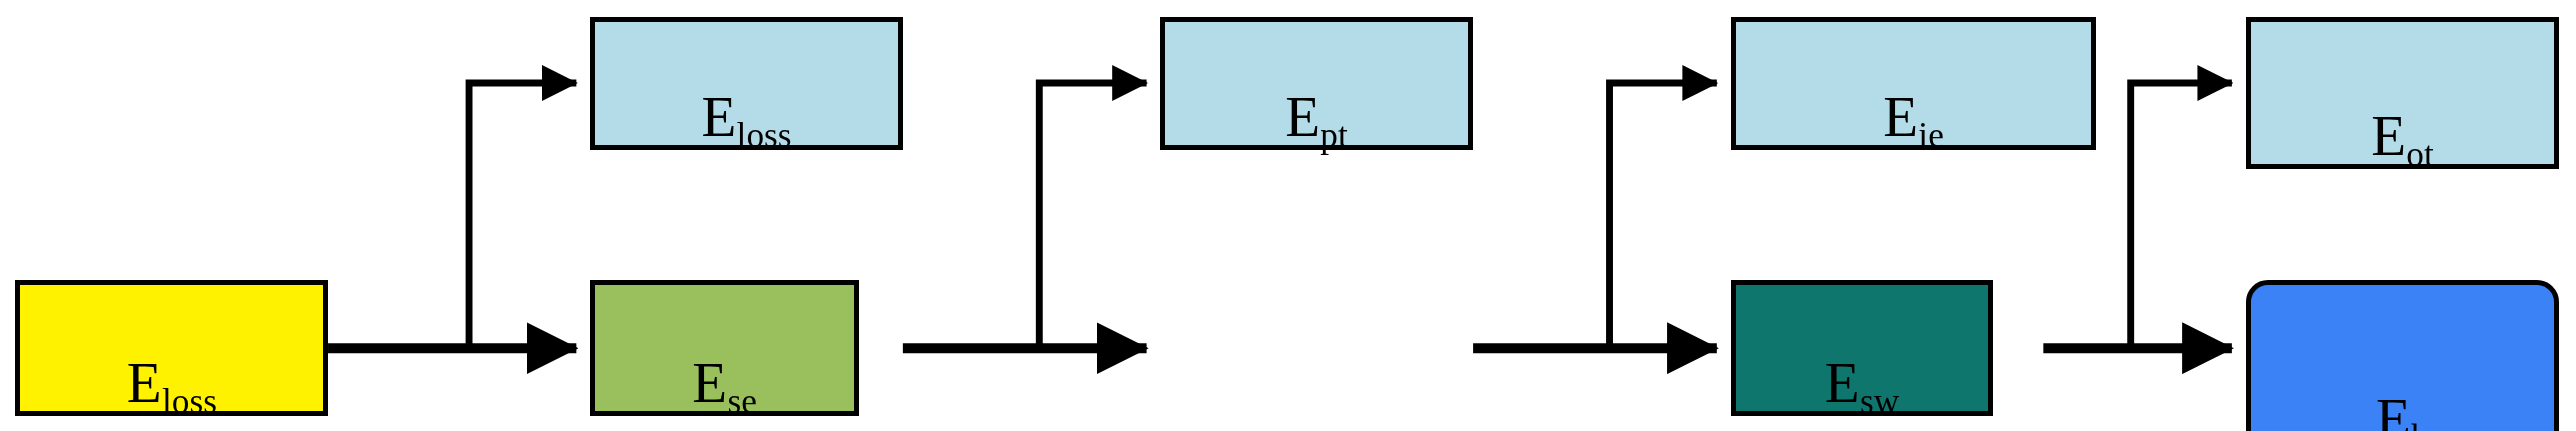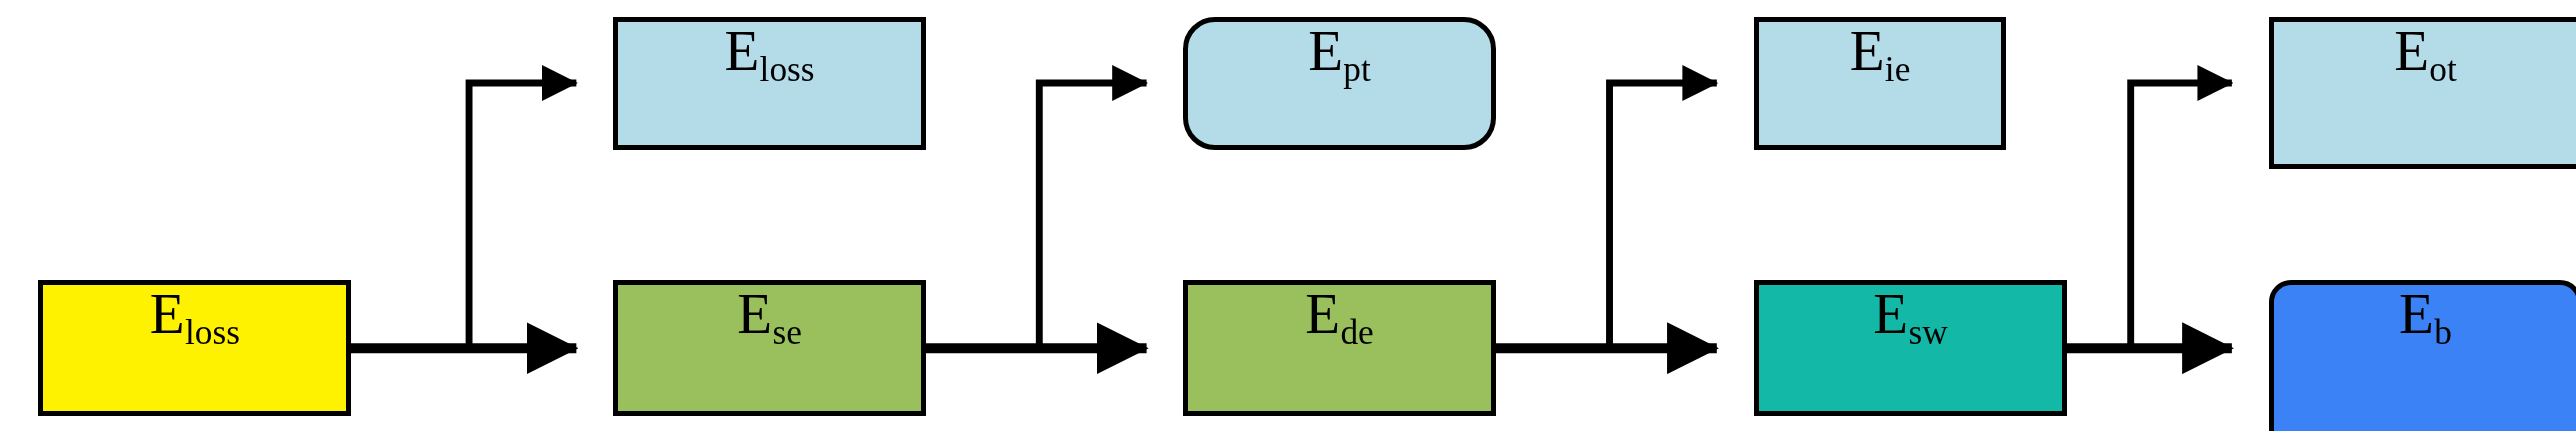"Eloss" .node { align-items: flex-start -> flex-end; margin-left: 23px -> none }
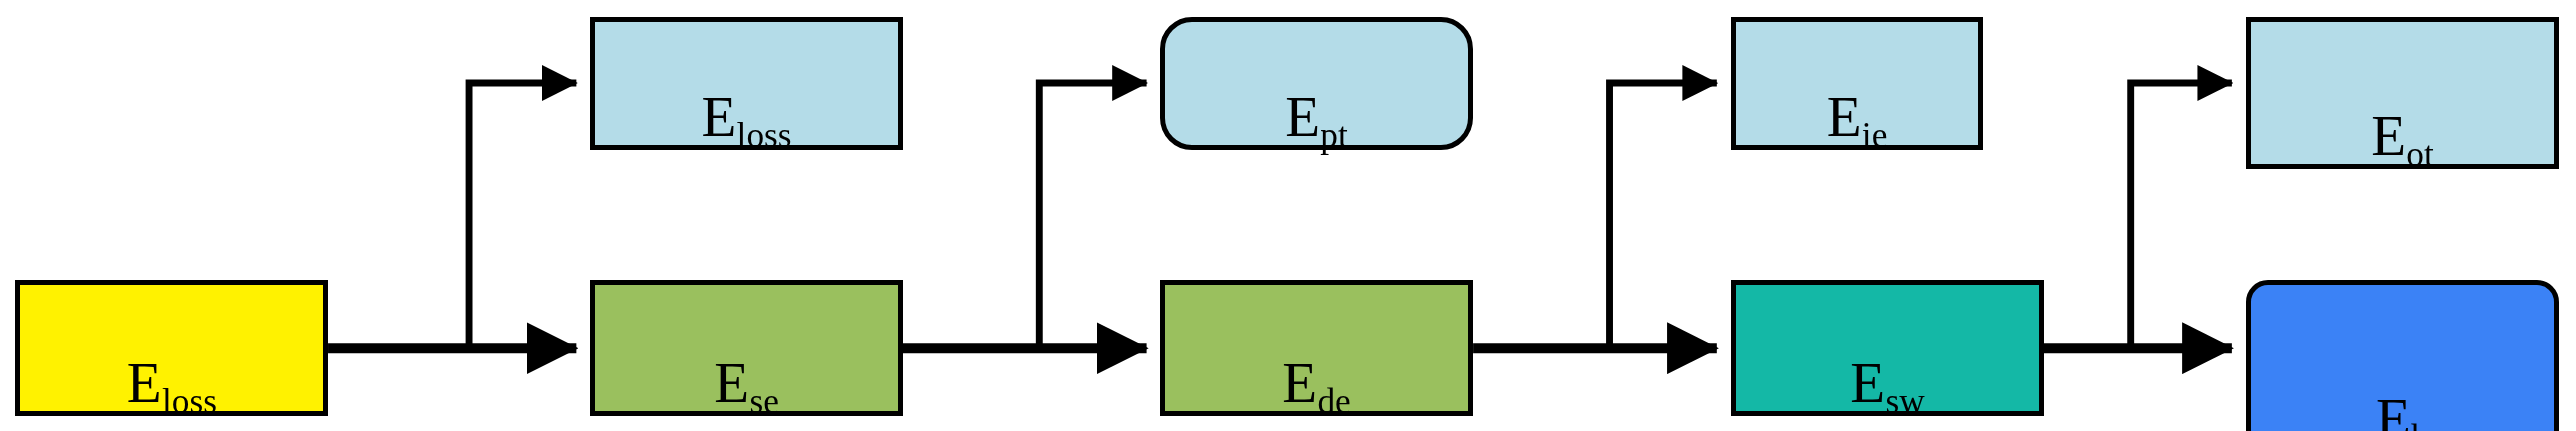"Ept" div.node { border-radius: 32px -> none }
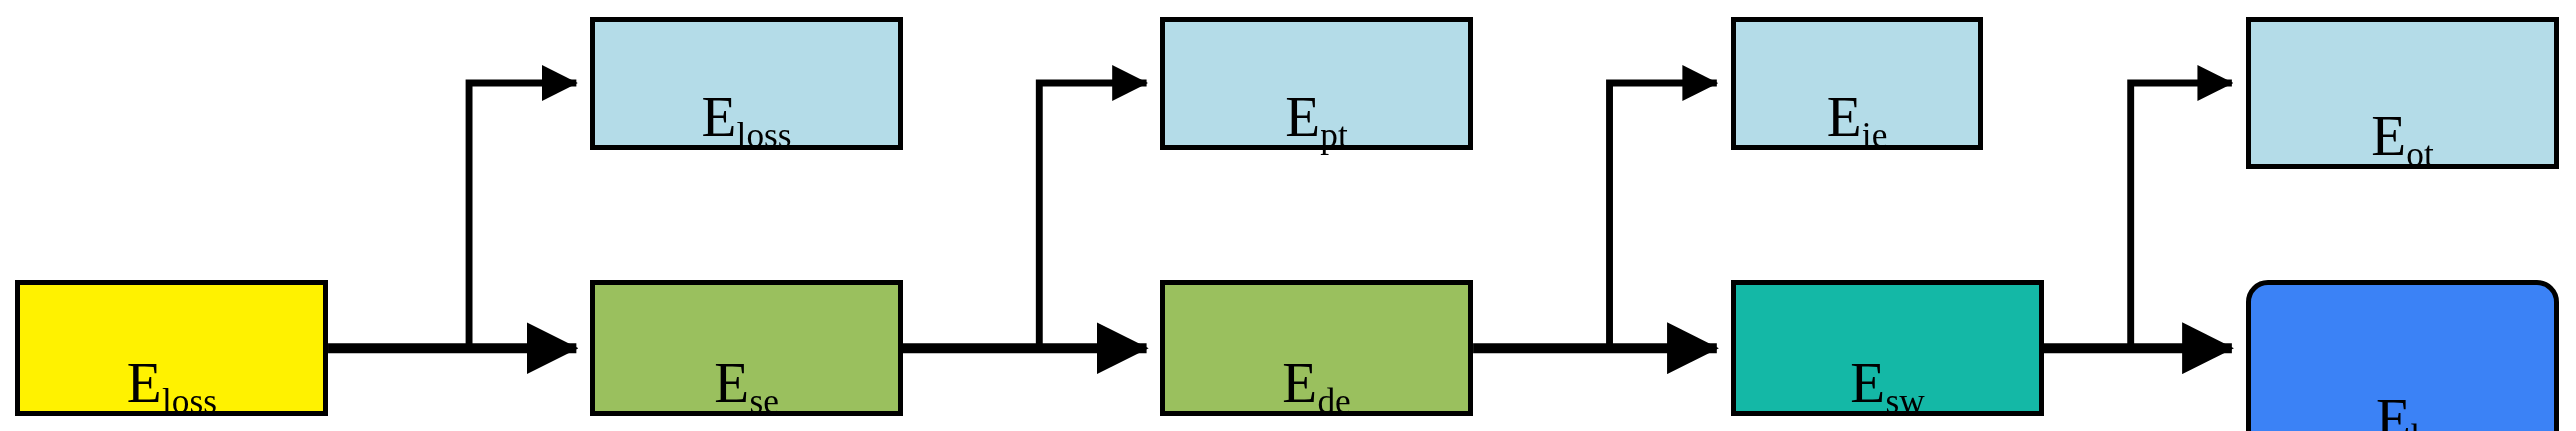"Eie" div.node { width: 252px -> 365px }
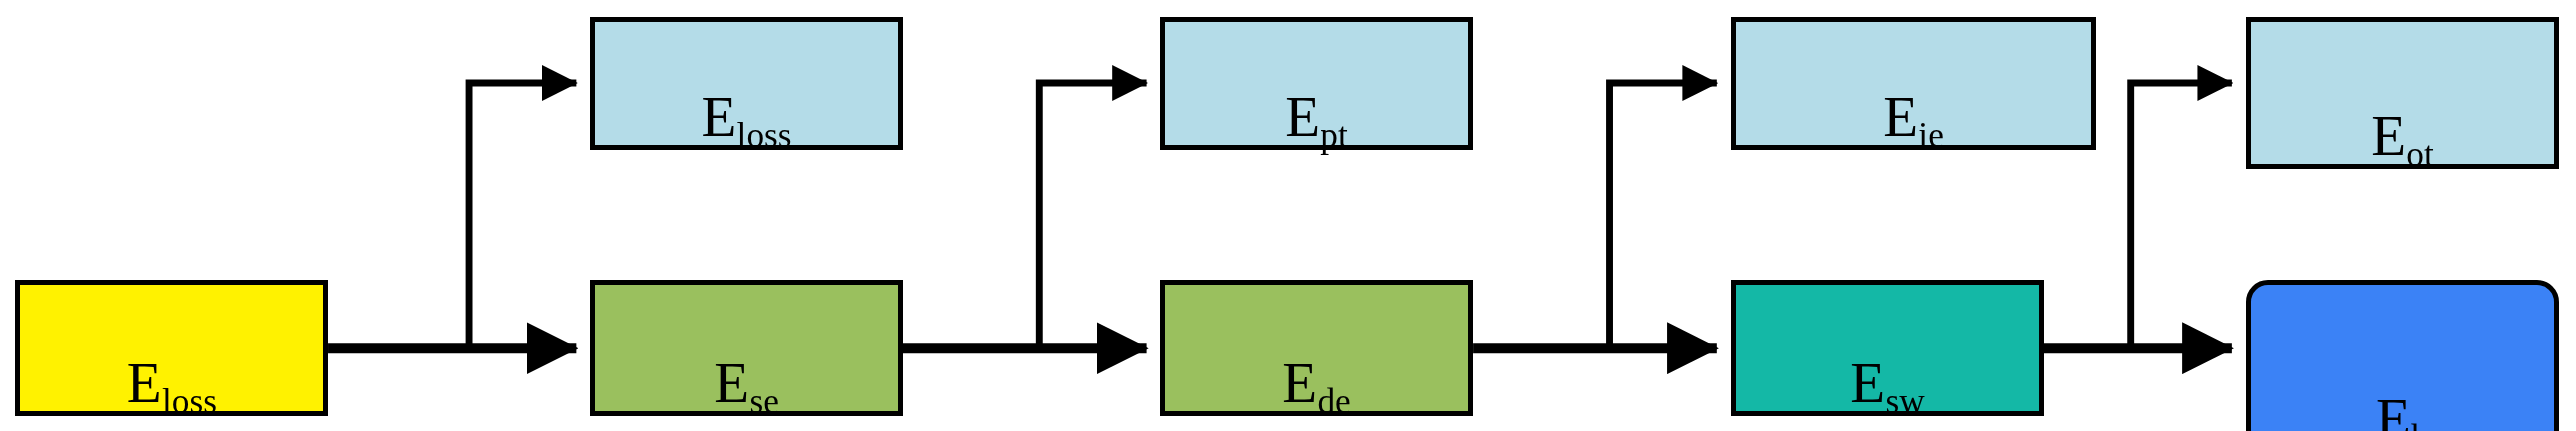"Ese" div.node { width: 313px -> 269px }
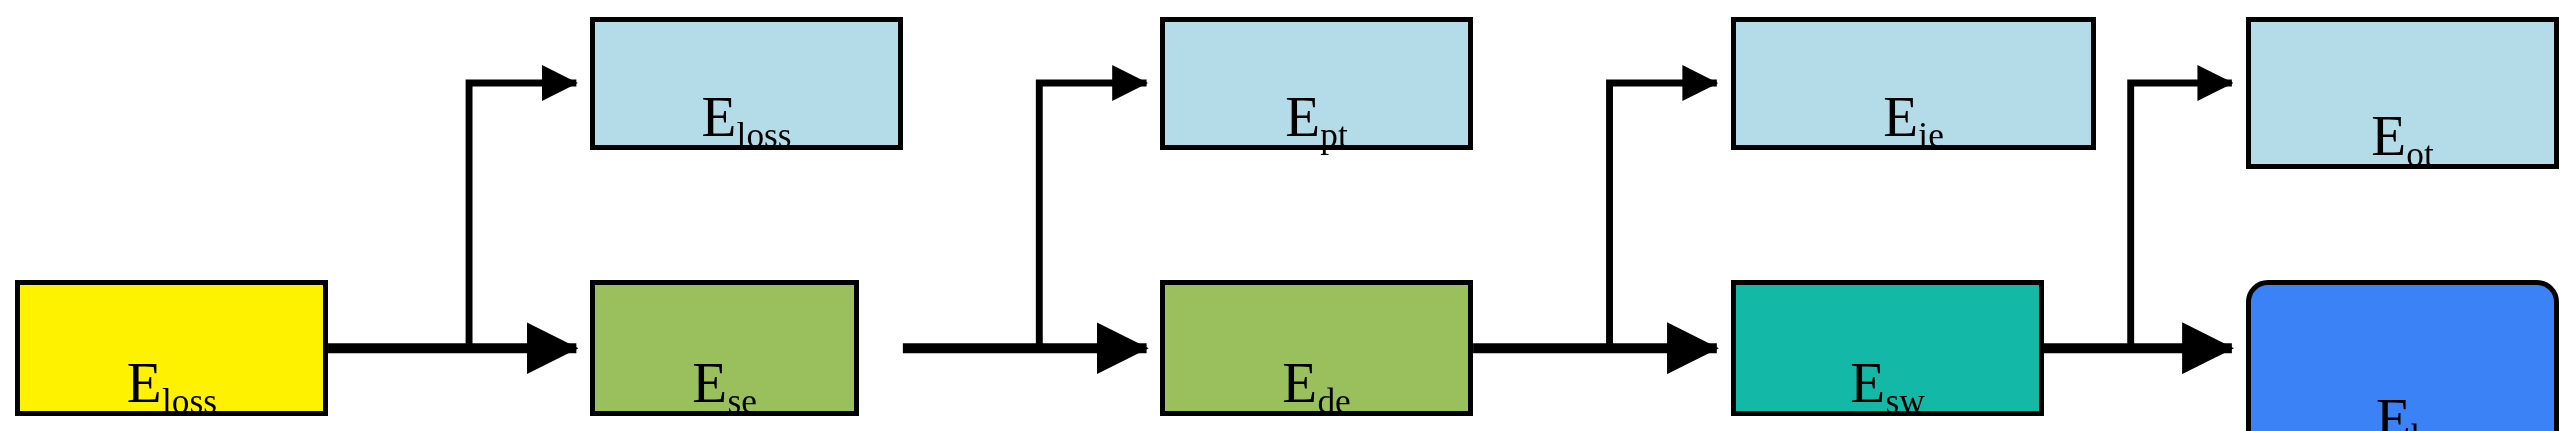"Ede" div.node { html: <div> <span><span>E</span><sub>de</sub></span> </div> -> none }
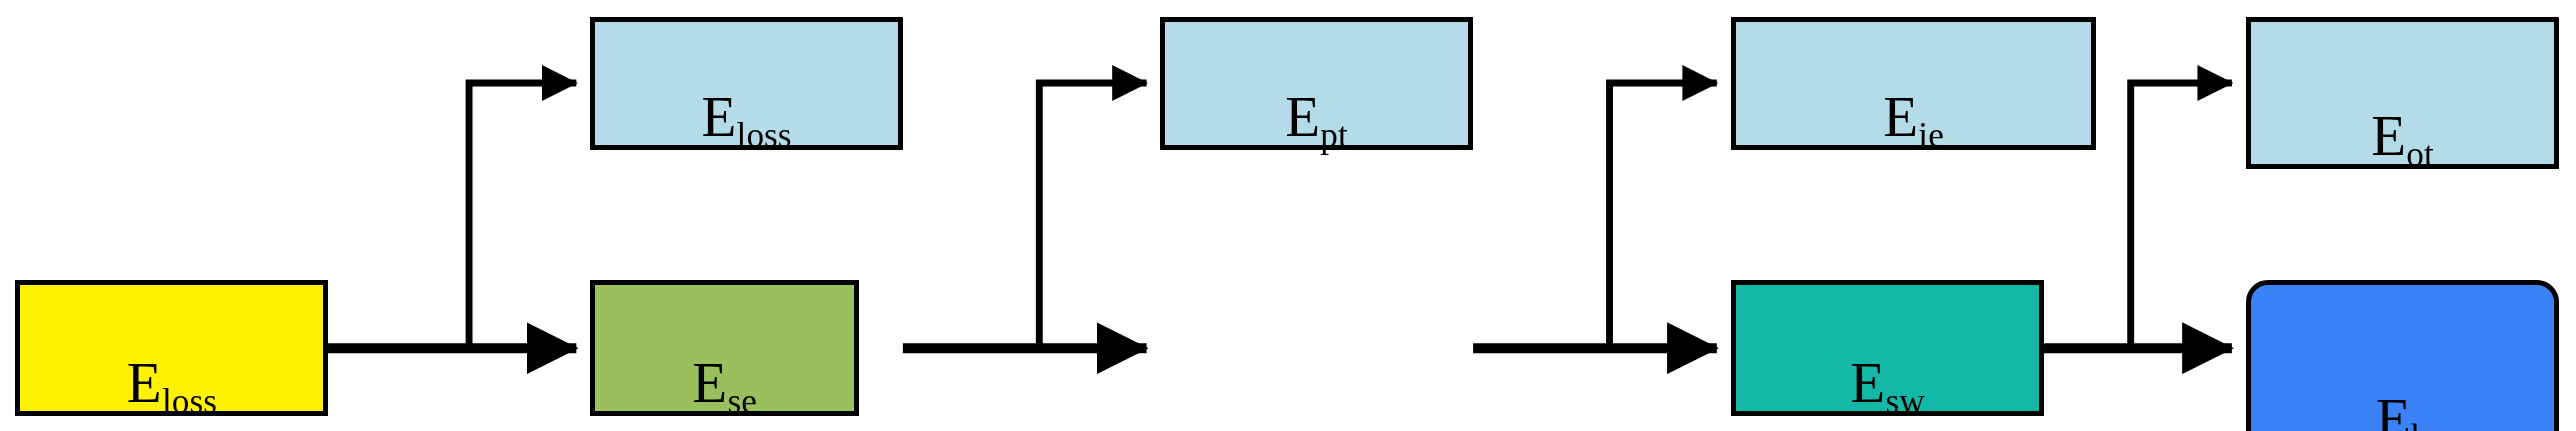"Esw" div.node { background: #14b8a6 -> #0f766e; width: 313px -> 262px }
